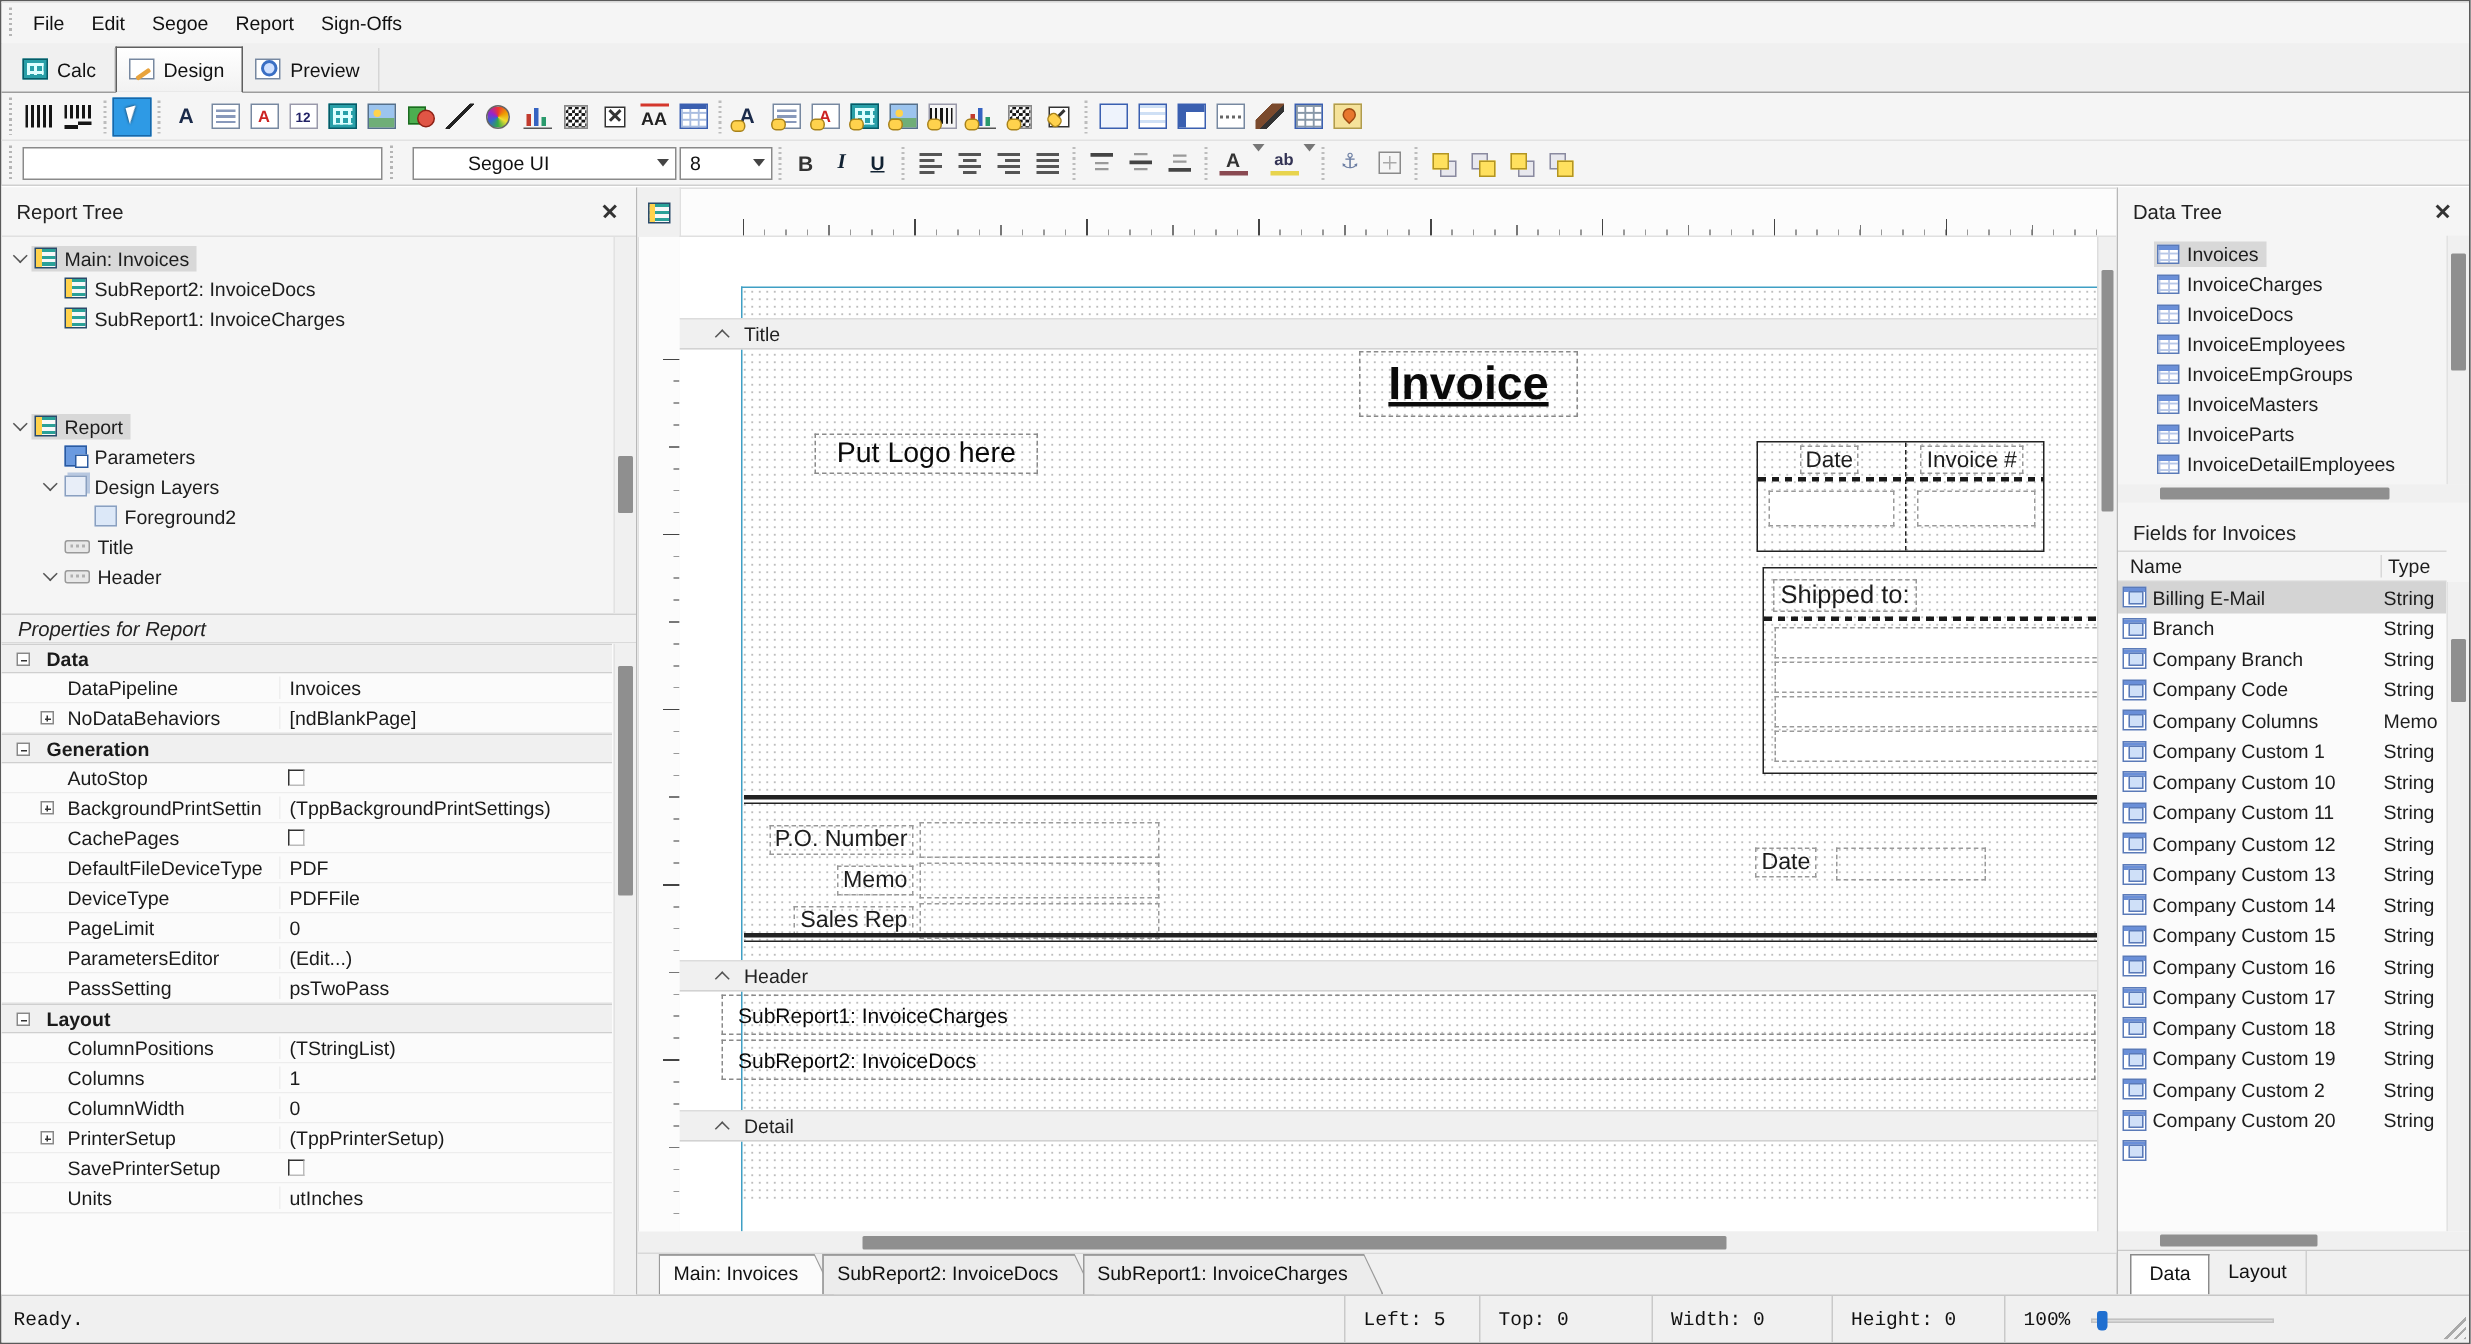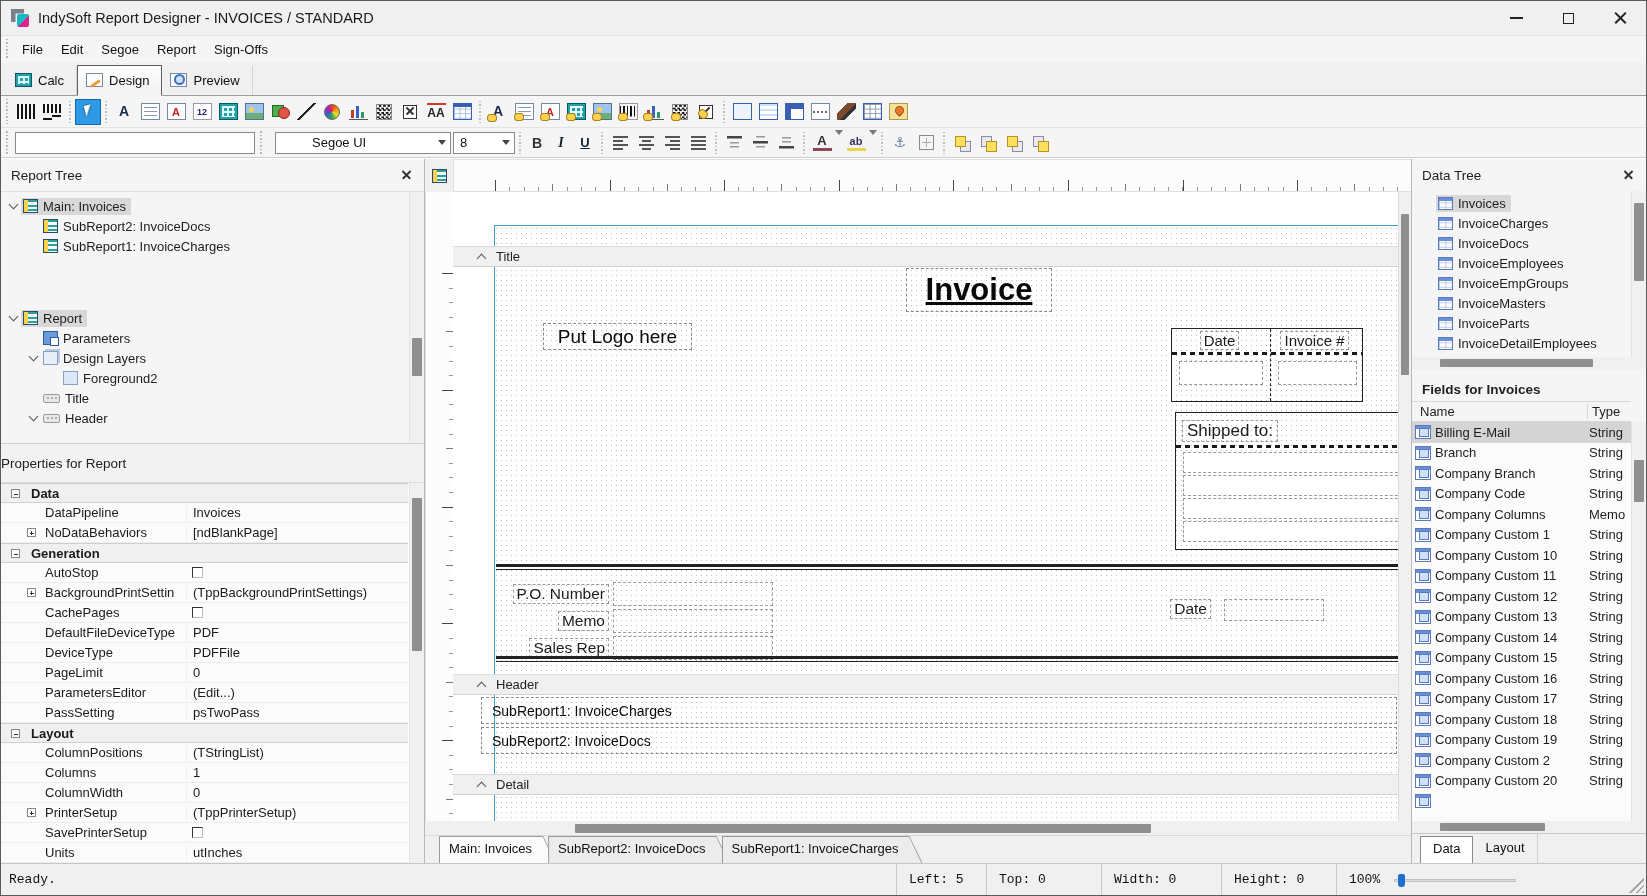"IndySoft Report Designer - INVOICES" div.titlebar { html: <div> <span></span> <span>IndySoft Report Designer - INVOICES / STANDARD</span> <div> <div> <span></span> </div> <div> <span></span> </div> <div> <span></span> </div> </div> </div> -> none }
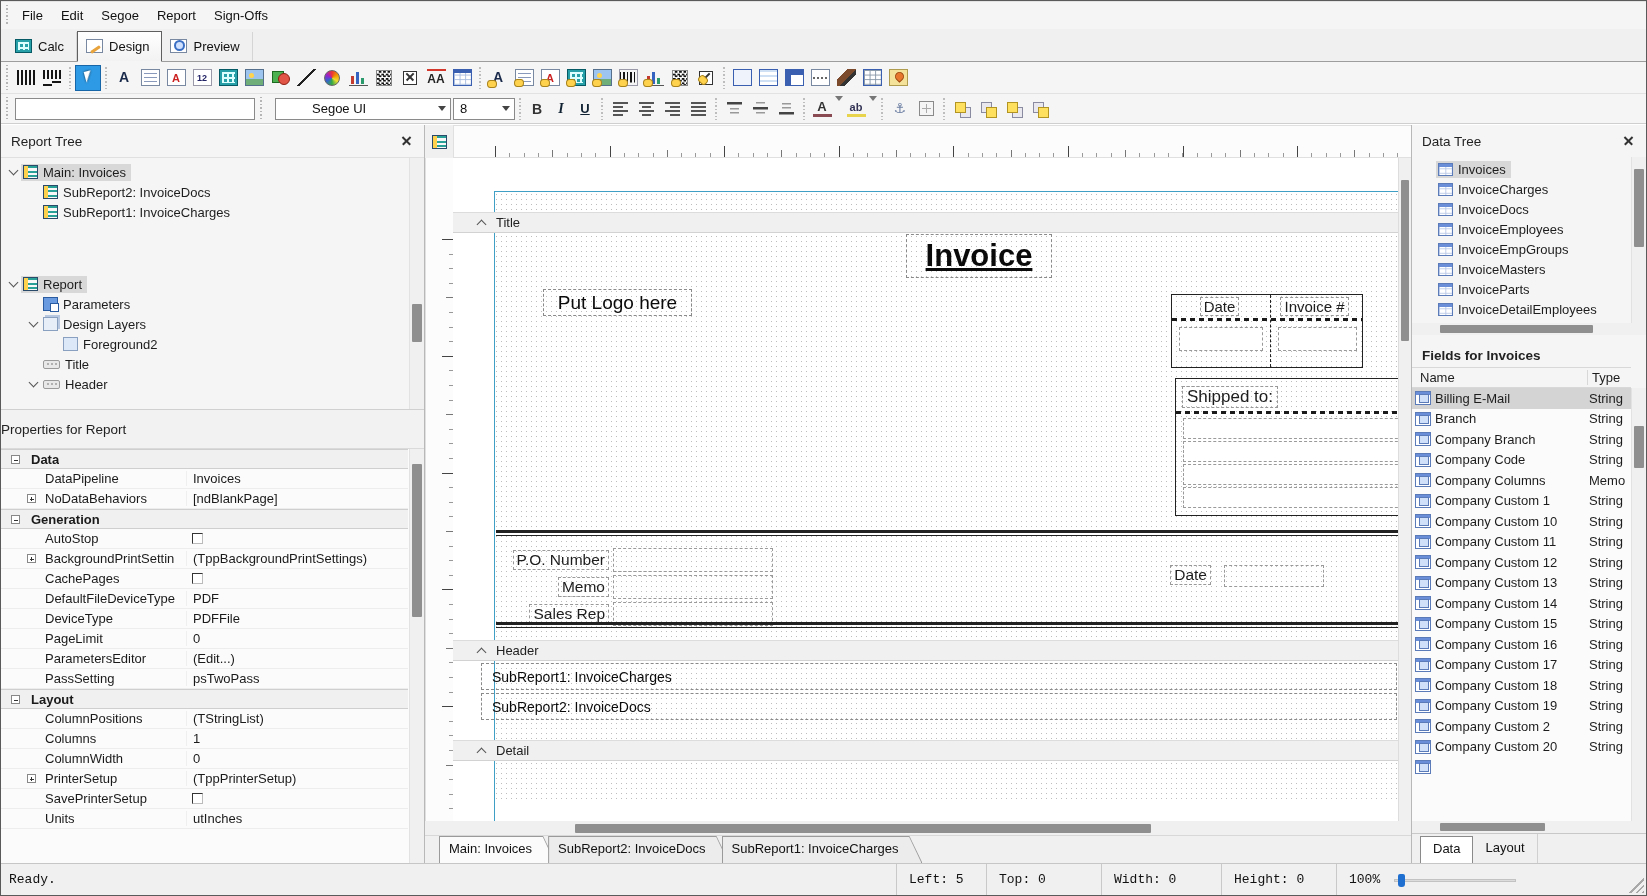"Fields for Invoices" .fields-head { font-weight: bold -> none }
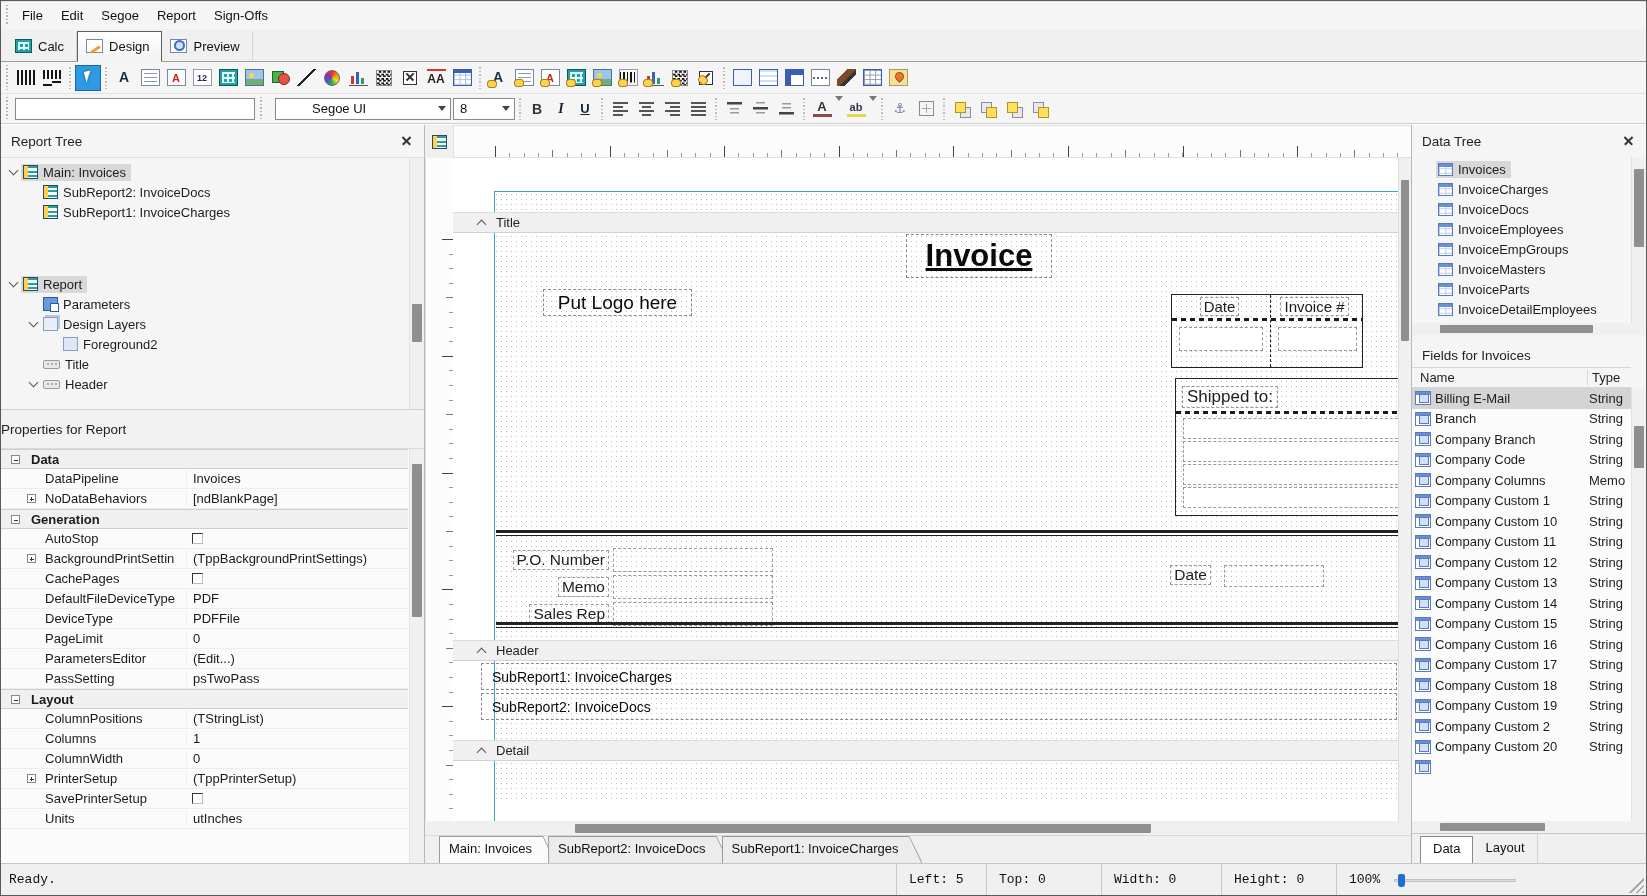"Properties for Report" .props-head { font-style: none -> italic; height: 40px -> 20px; padding-left: 0 -> 11px }
